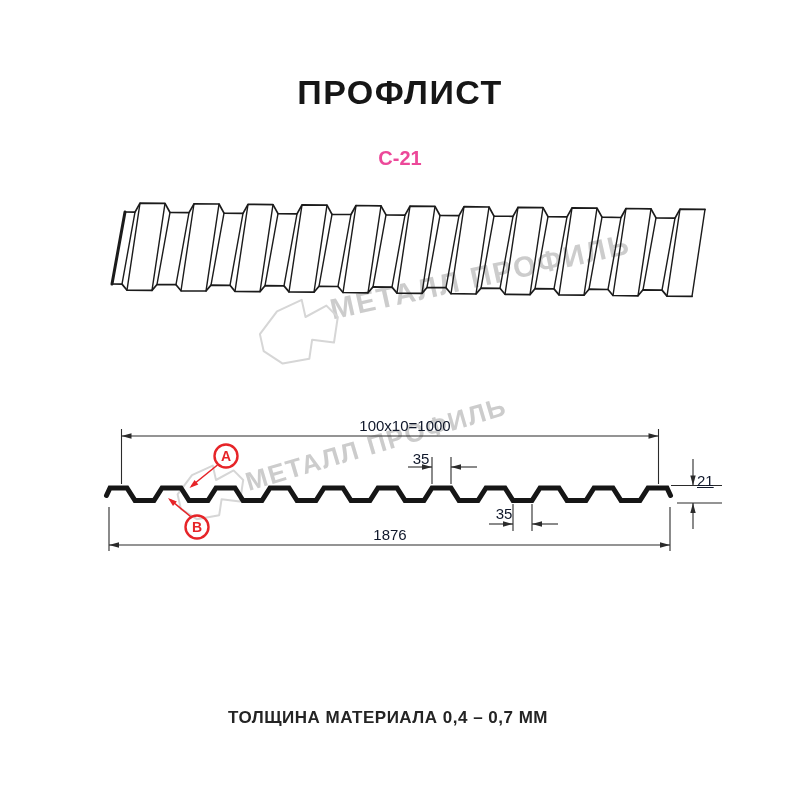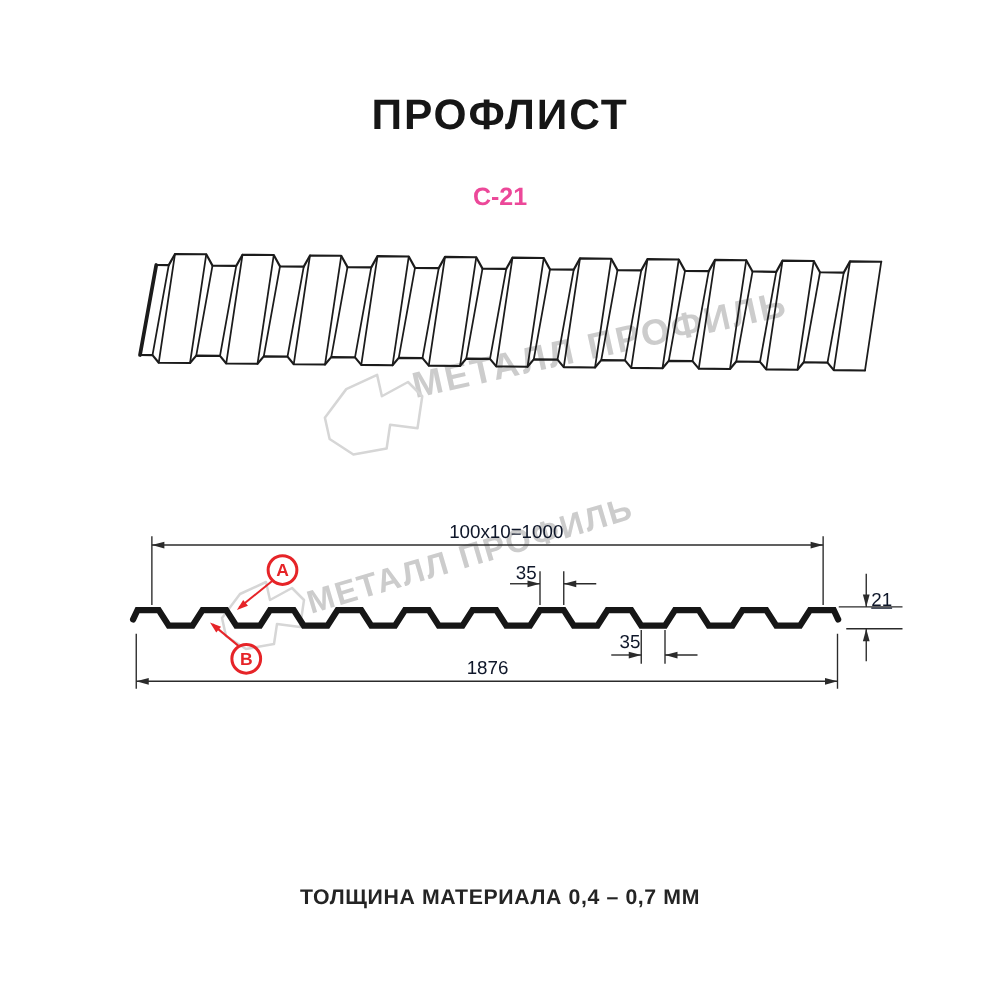"ТОЛЩИНА МАТЕРИАЛА 0,4 – 0,7" .footer { left: 400px -> 388px }
